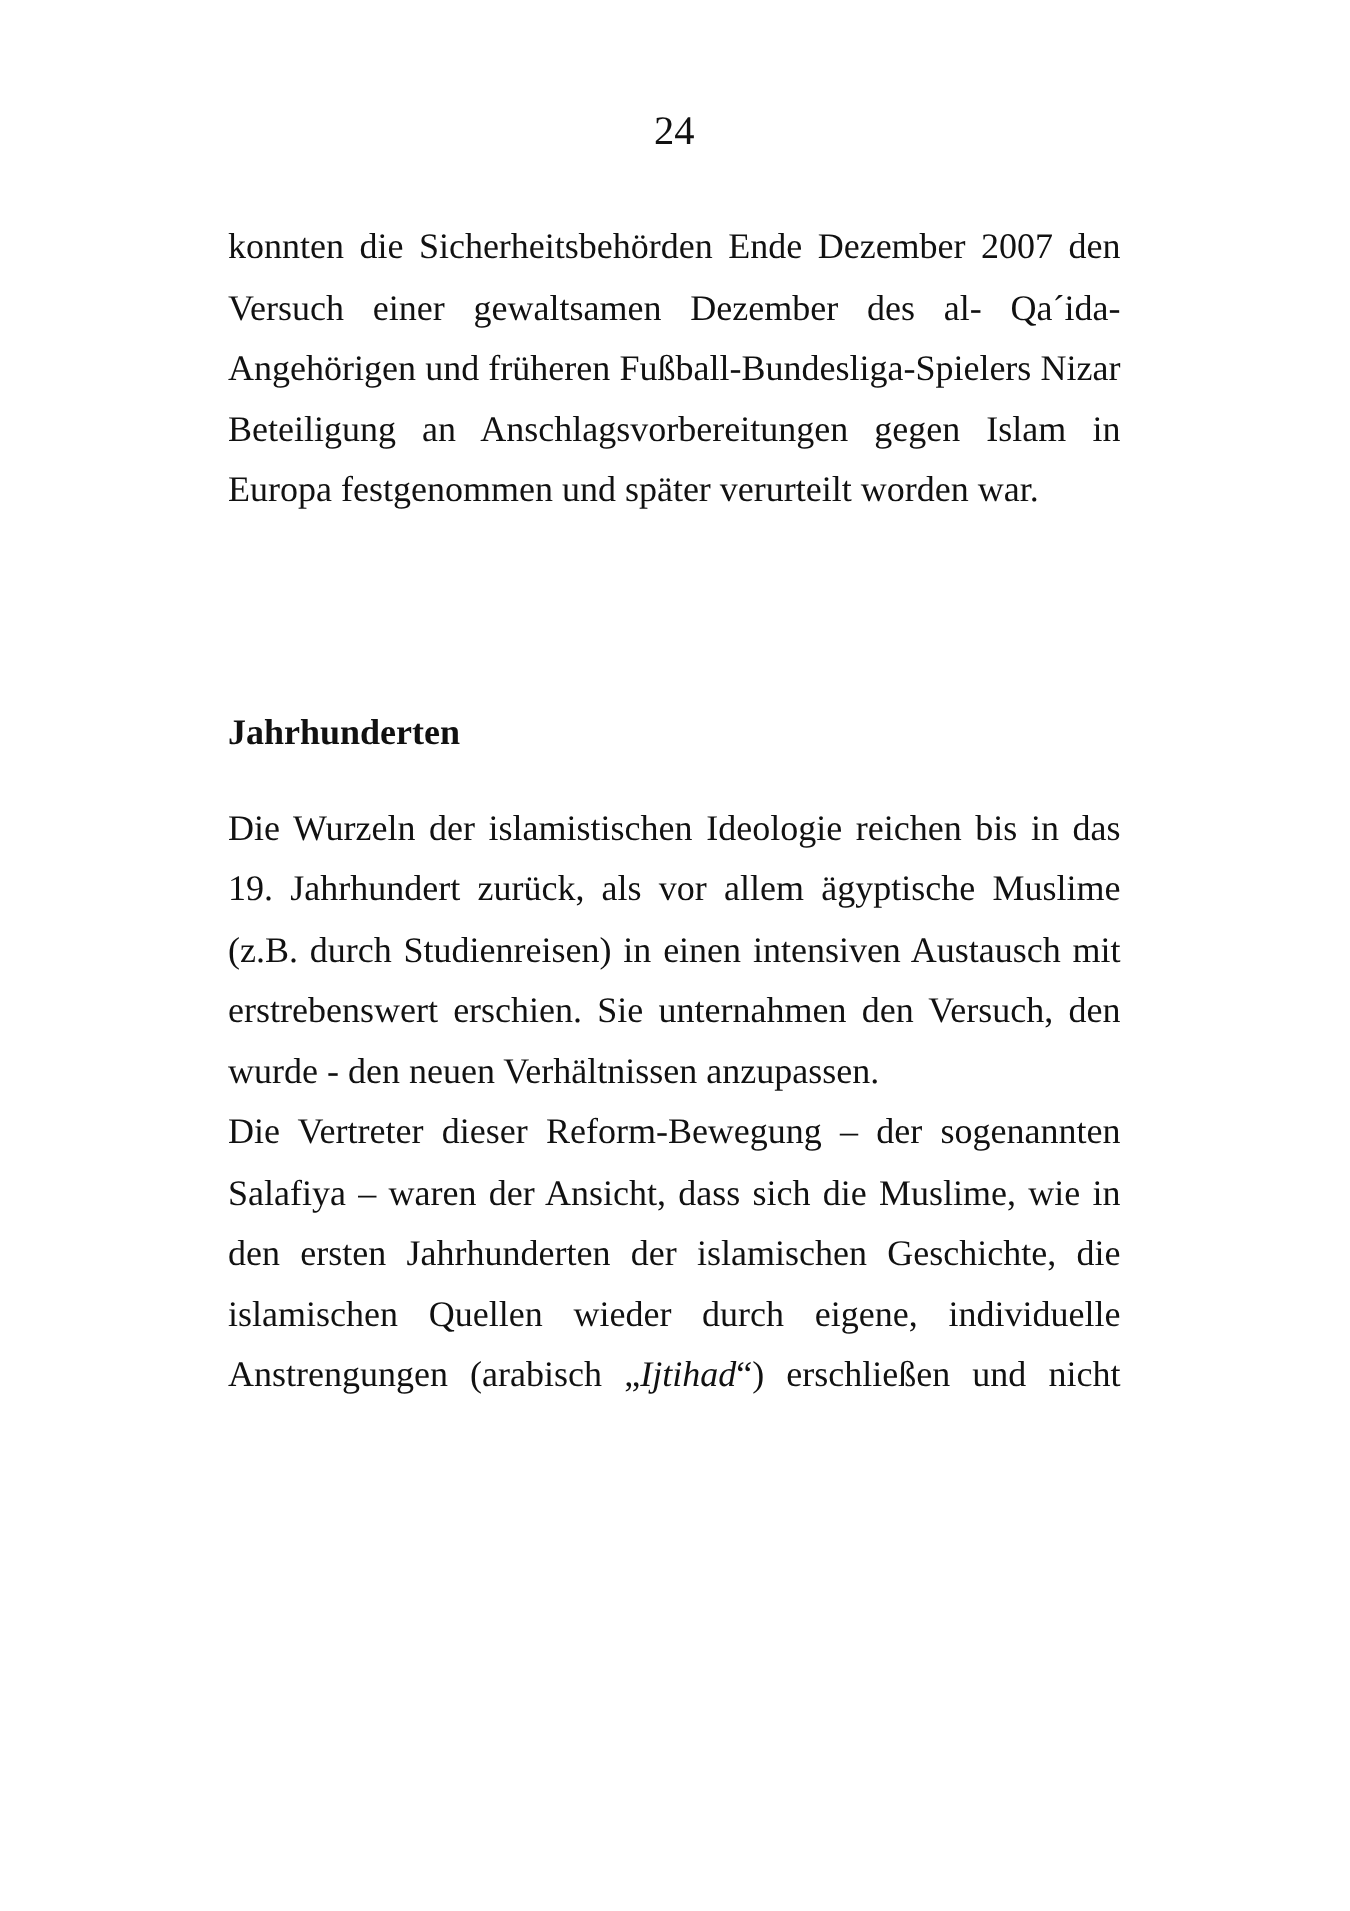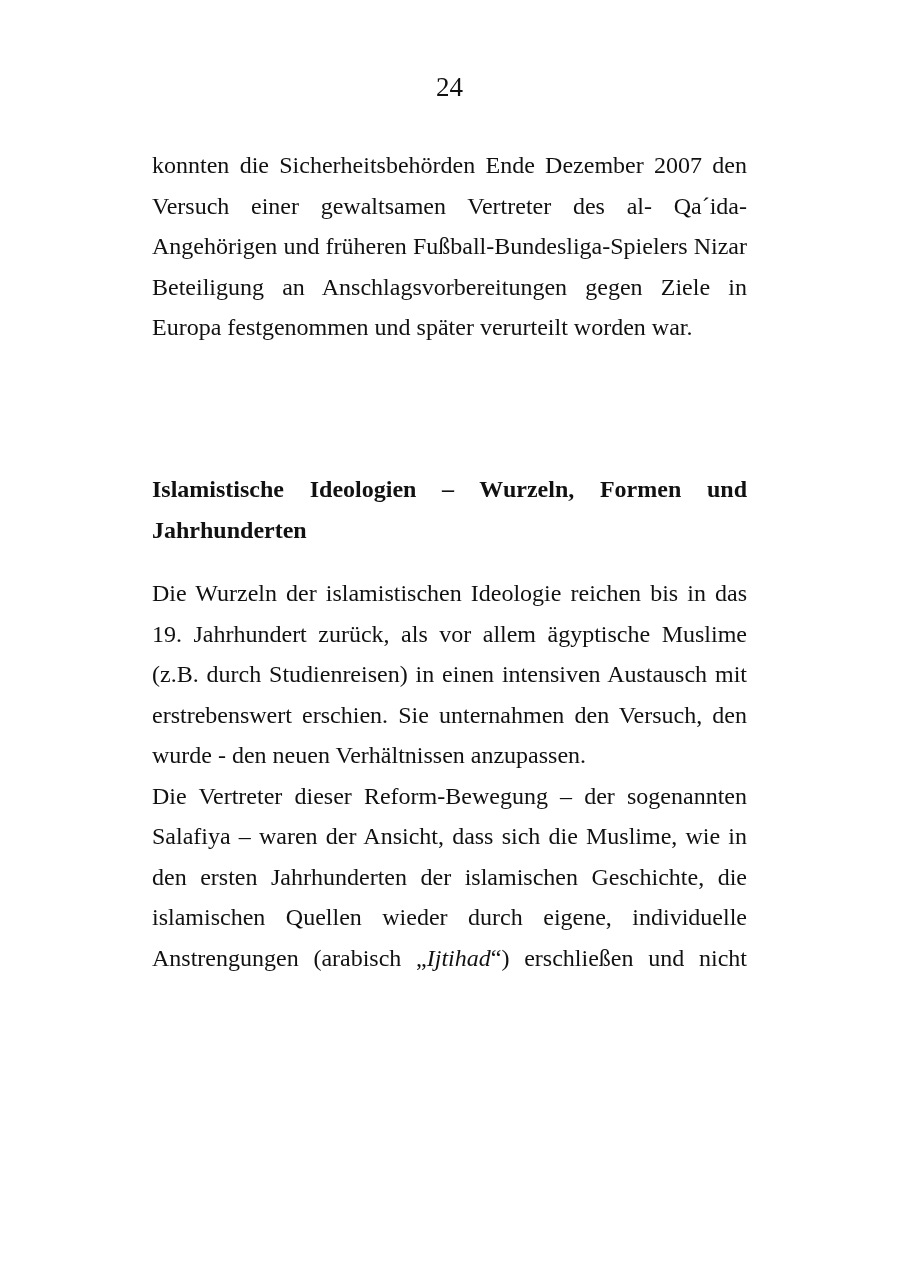"Versuch einer gewaltsamen Vertreter des" div.line { text: Vertreter -> Dezember }
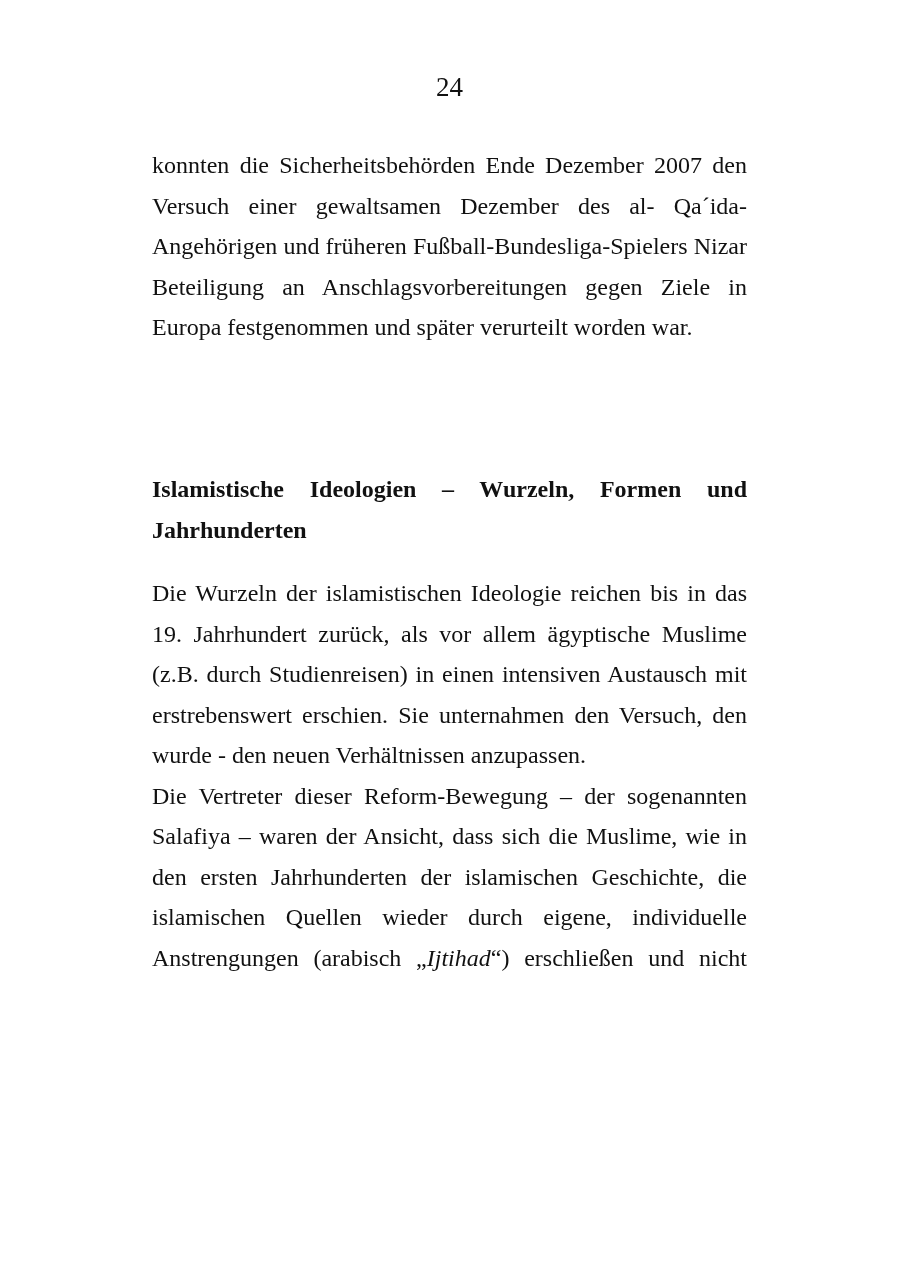"Beteiligung an Anschlagsvorbereitungen" div.line { text: Ziele -> Islam }
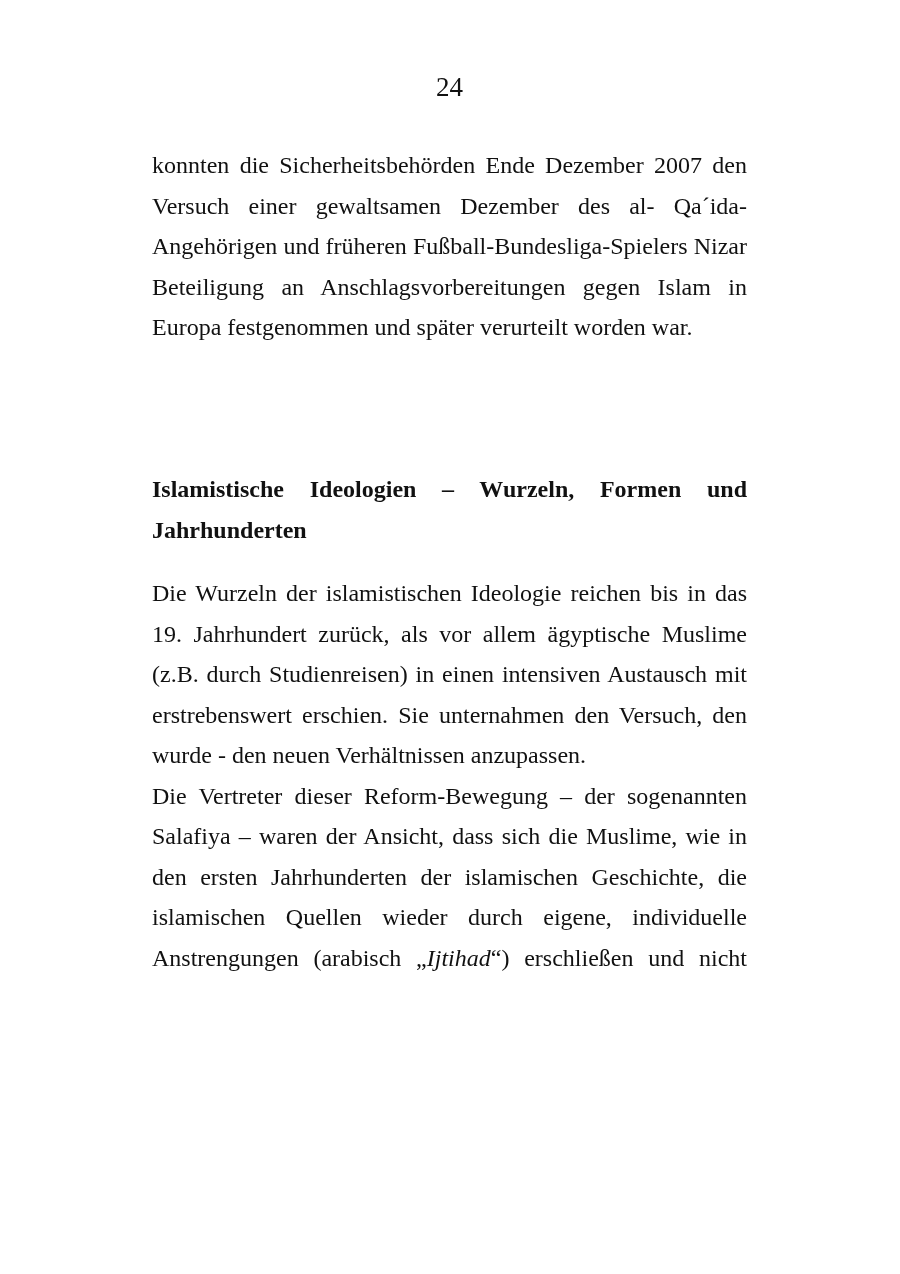"Islamistische Ideologien – Wurzeln," div.line { html: <div>Islamistische Ideologien – Wurzeln, Formen und</div> -> none }
